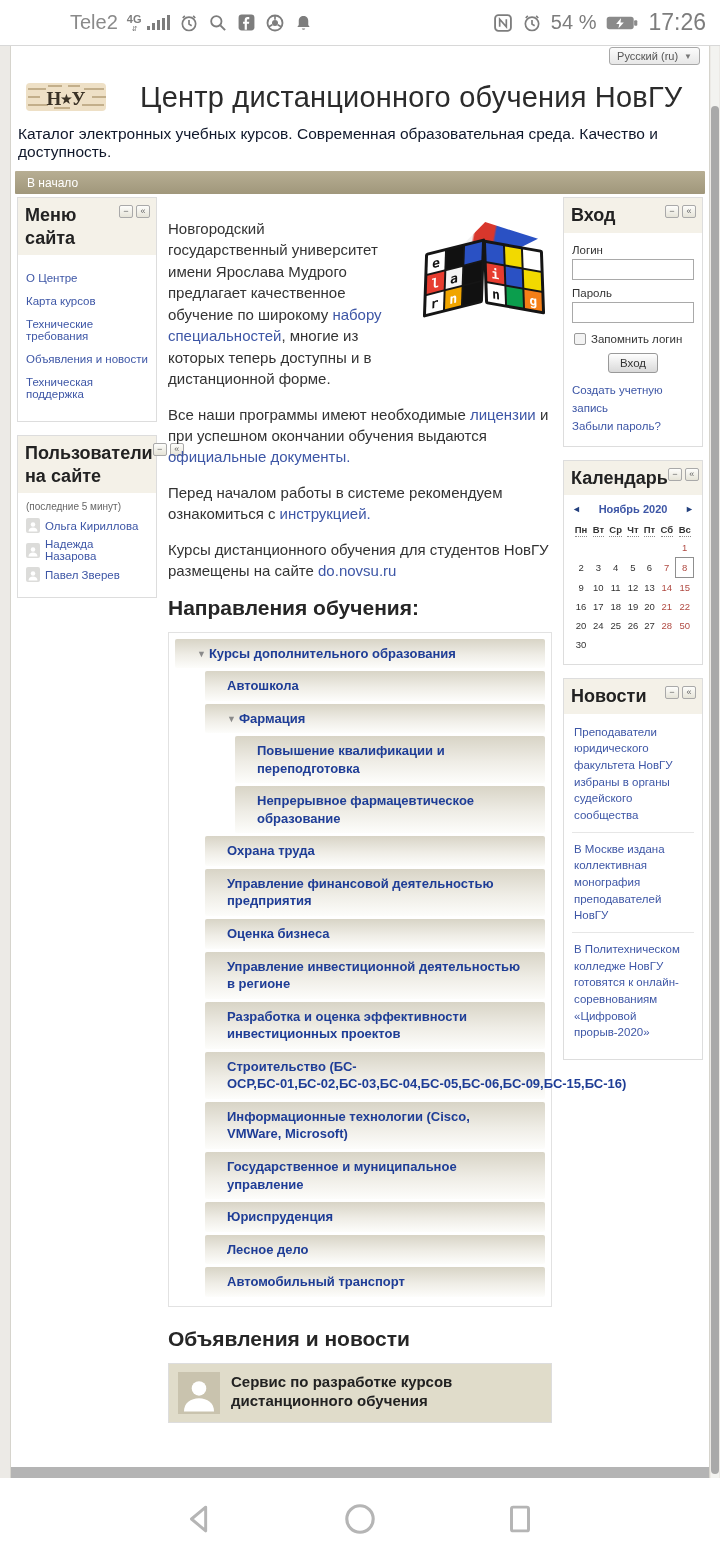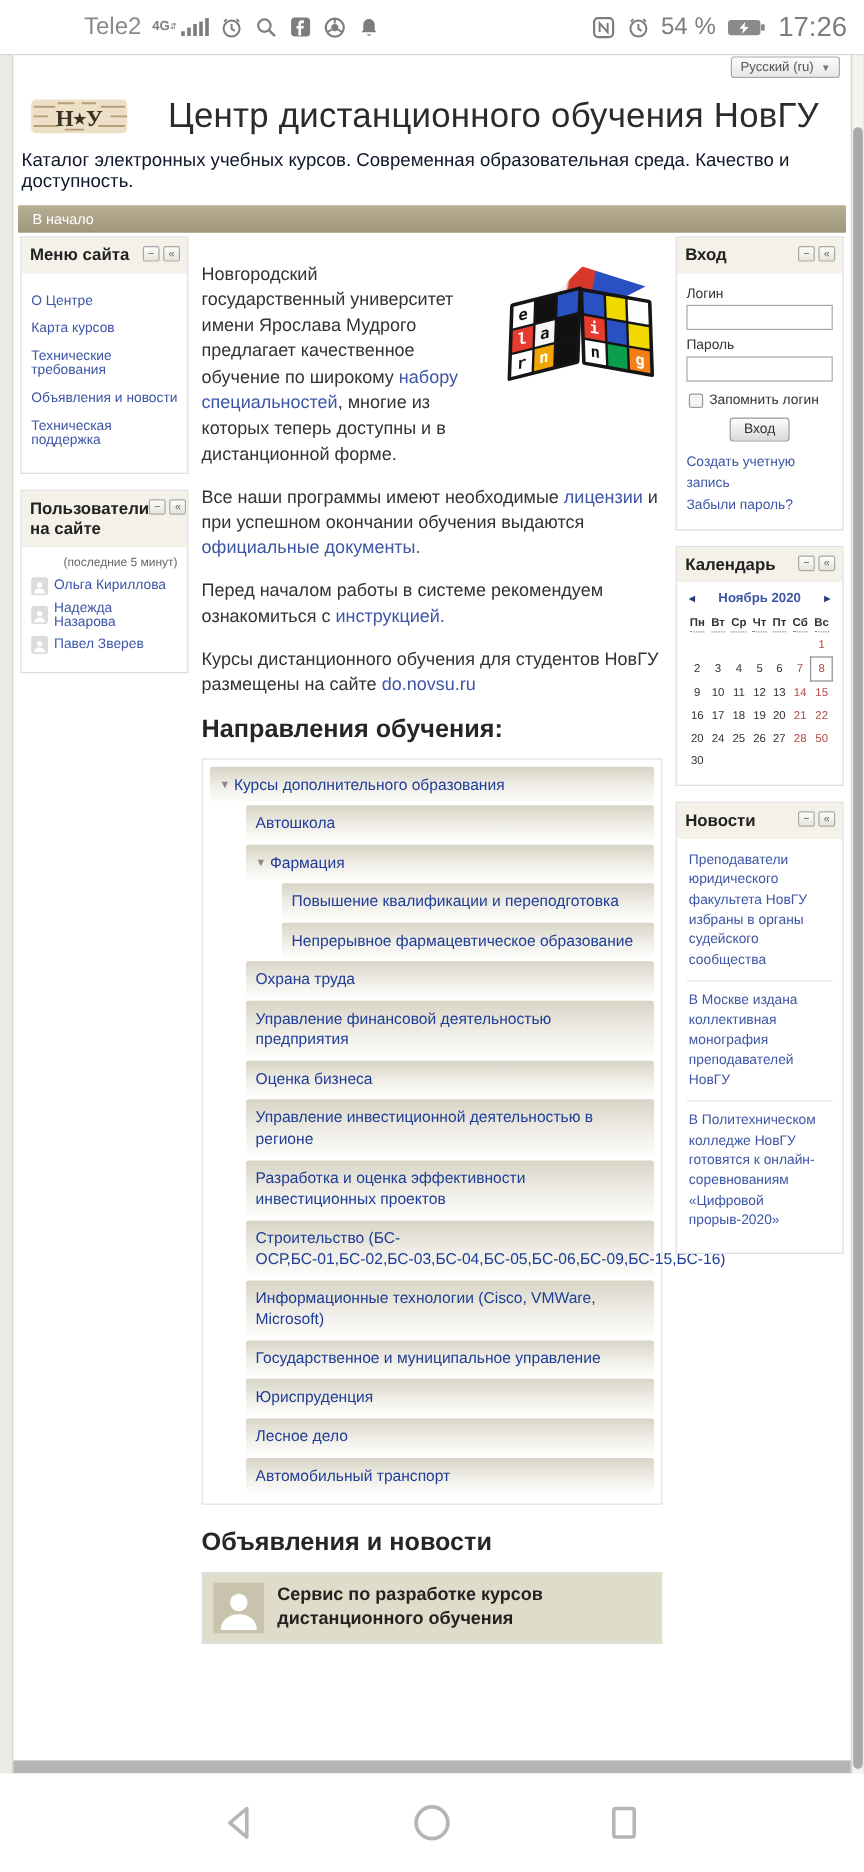"4G" .sb-net { flex-direction: row -> column }
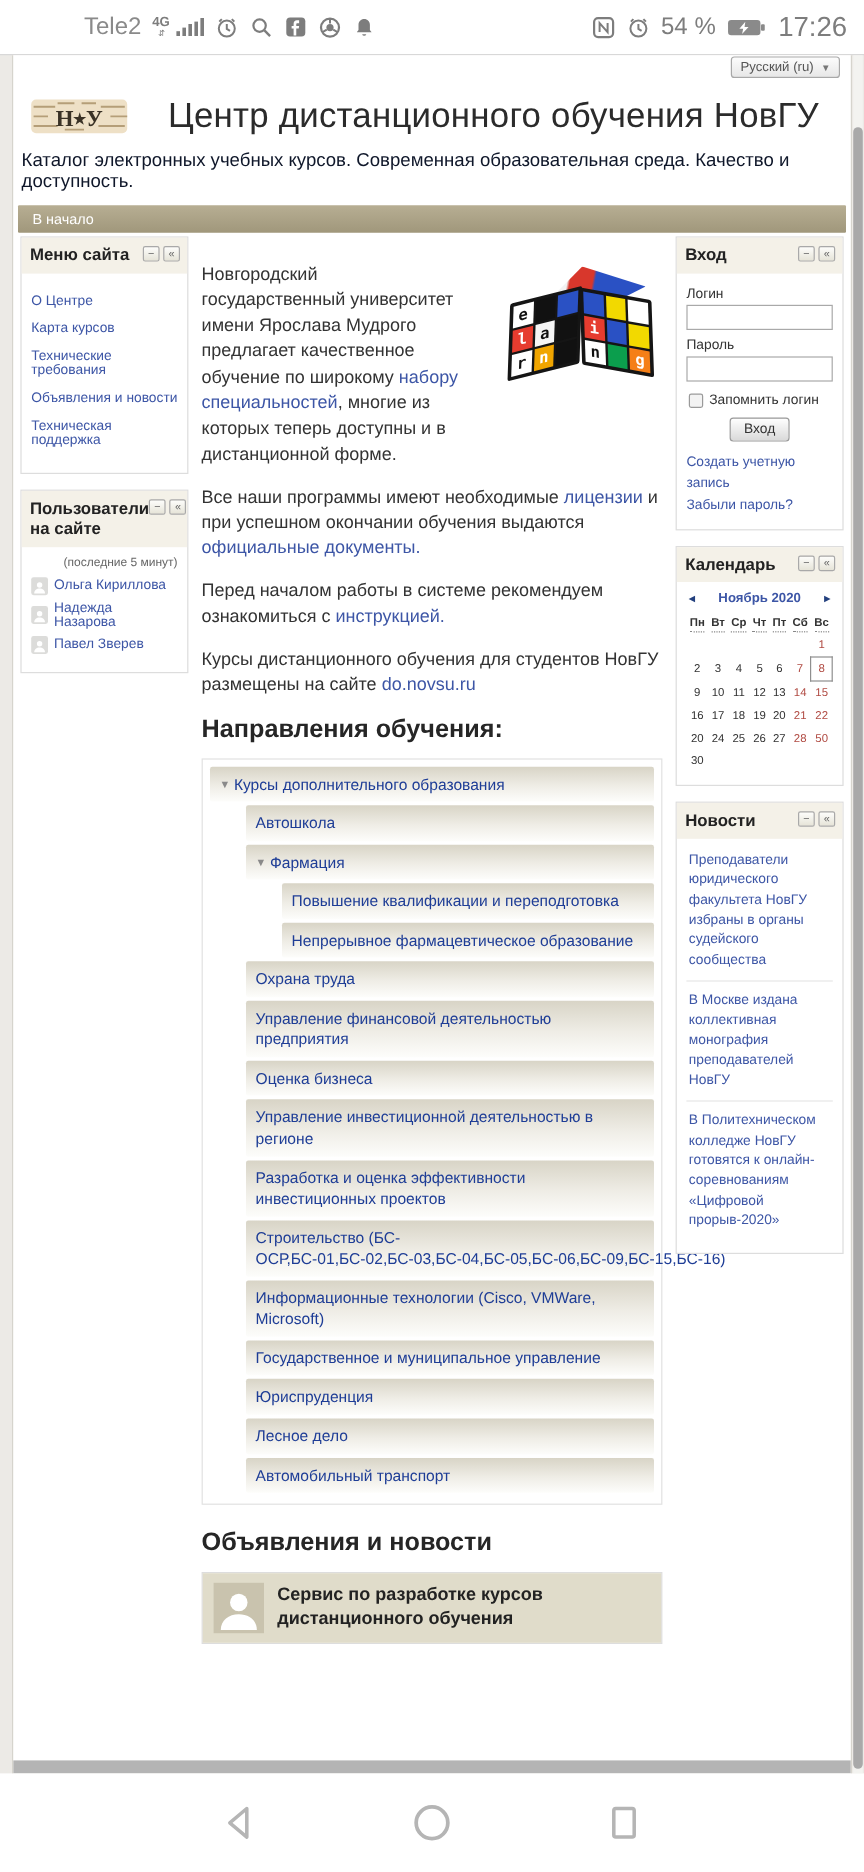"Меню сайта" .btitle { font-size: 14px -> 18px }
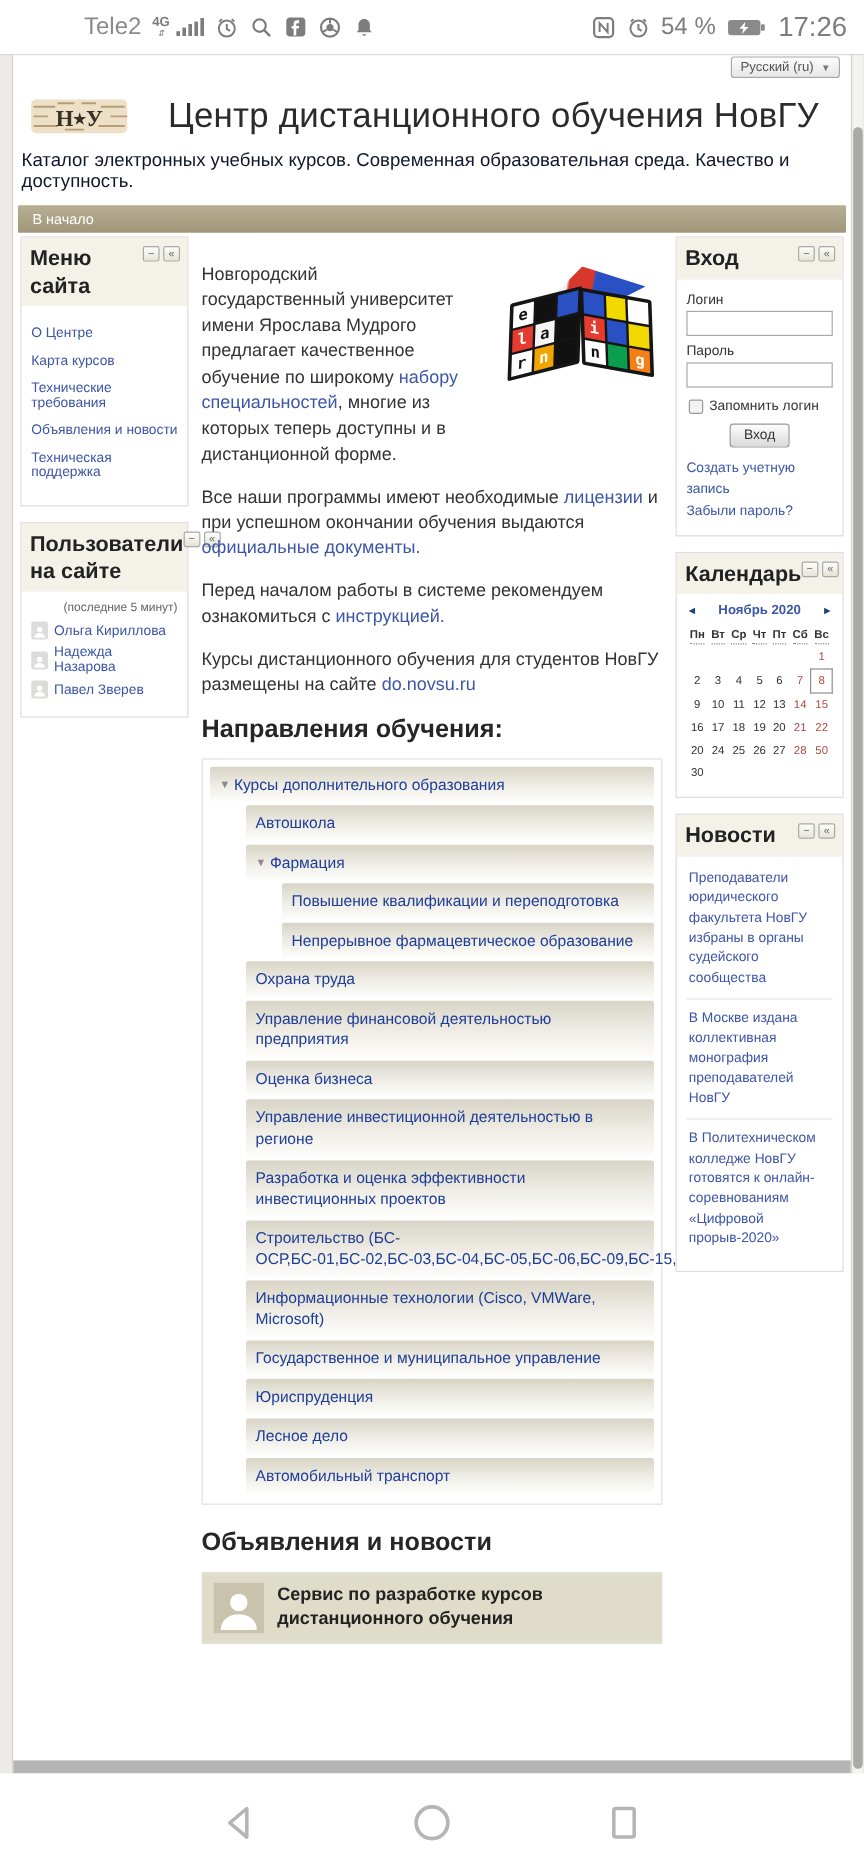"(последние 5 минут)" .period { text-align: right -> left }
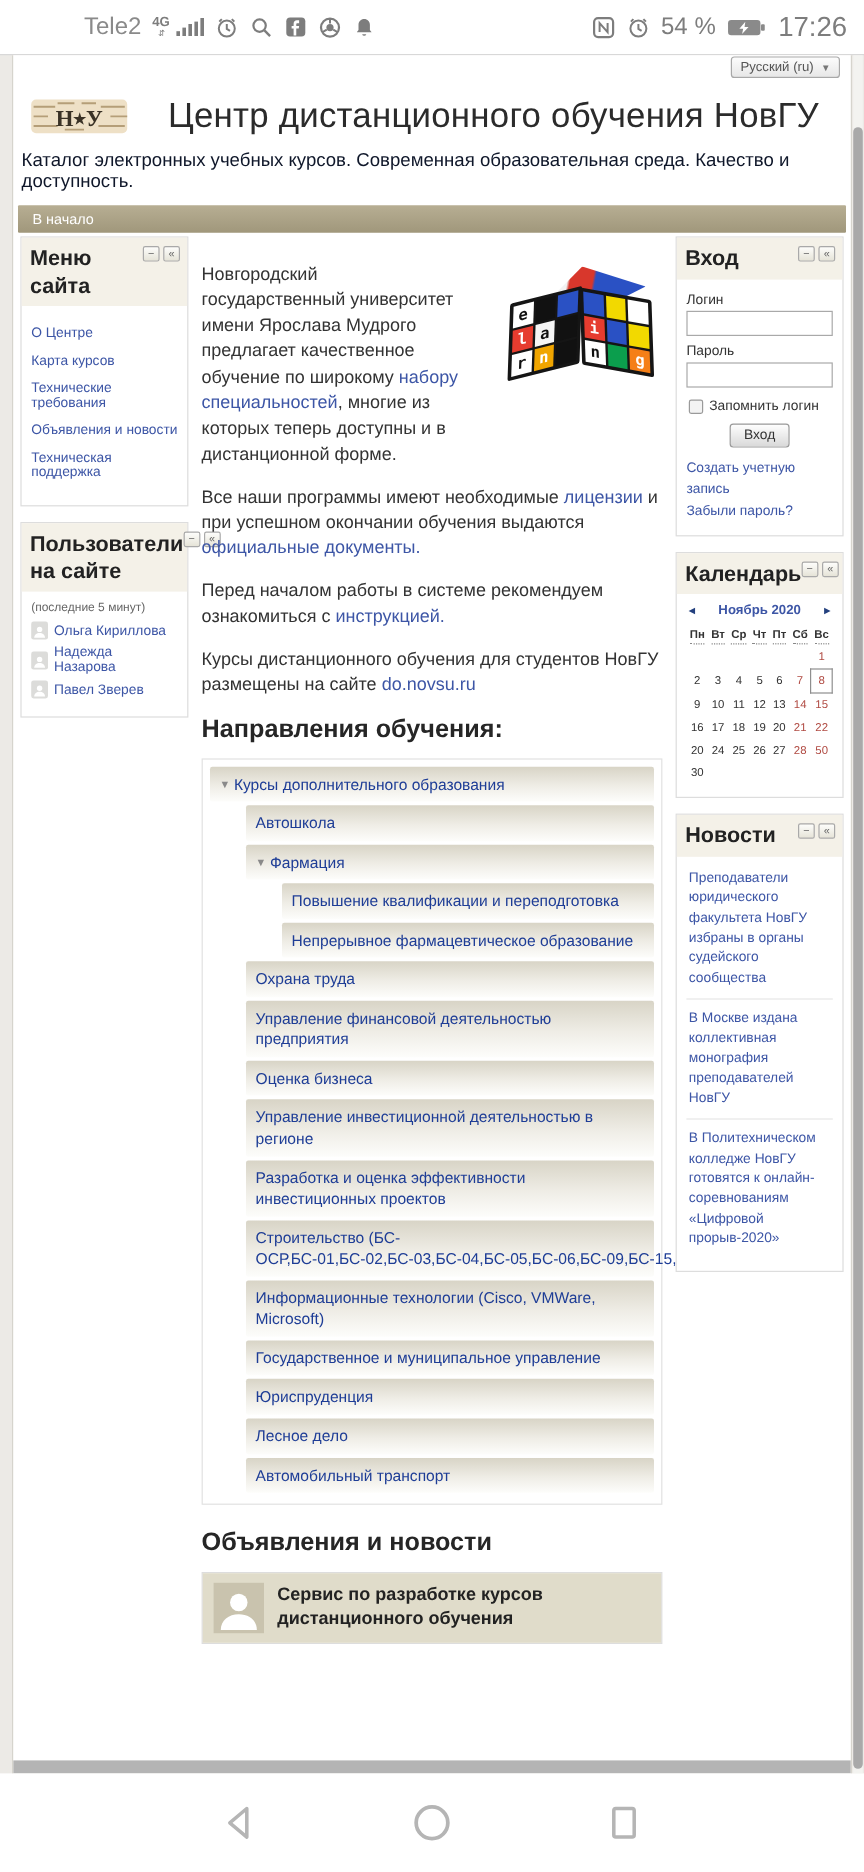"▼ Курсы дополнительного образования" .cat { font-weight: normal -> bold; padding: 6px 8px -> 6px 22px }
